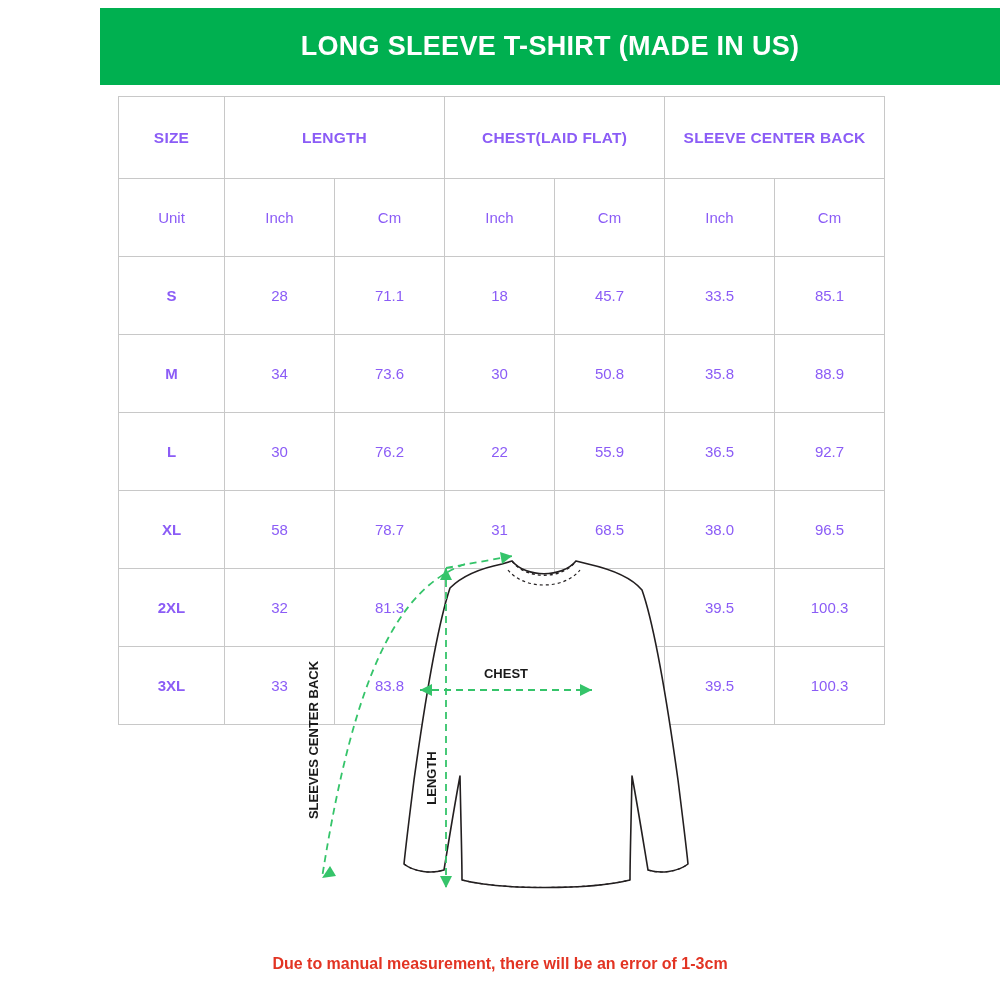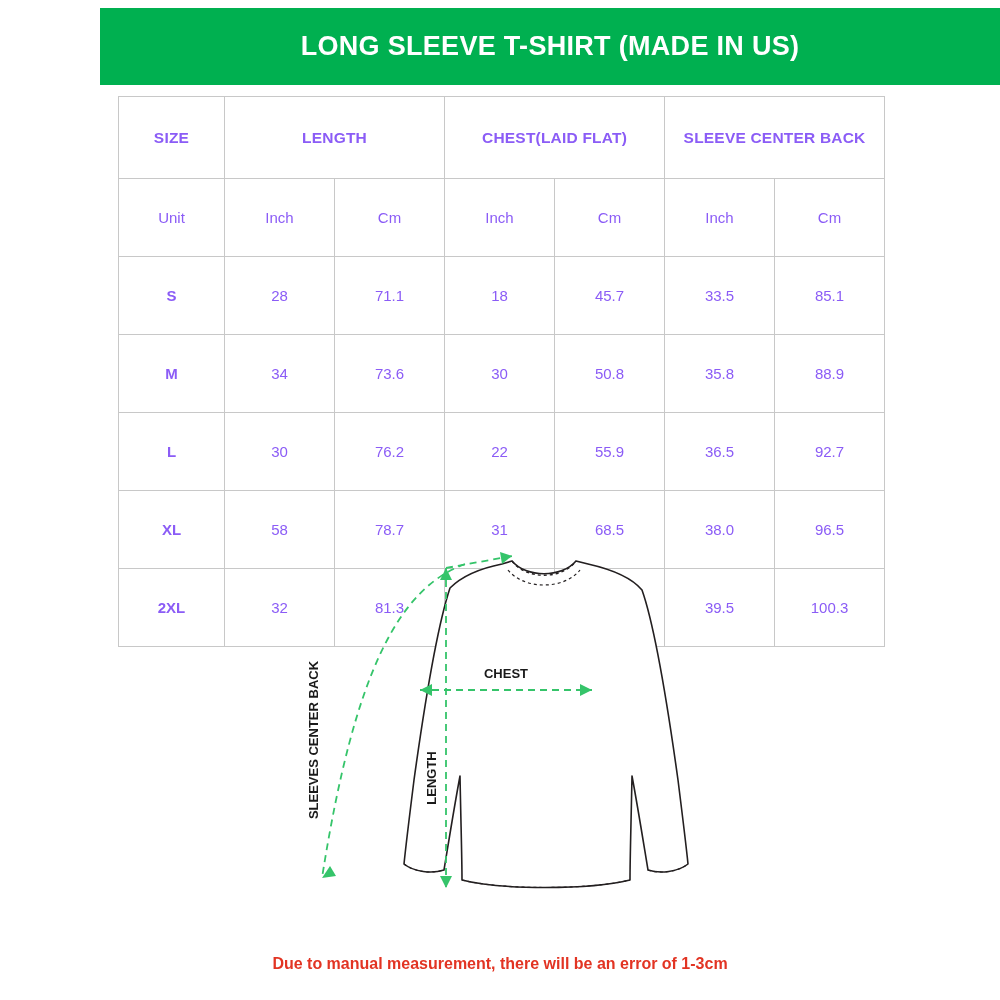"3XL" tr { html: none -> <tr> <td>3XL</td> <td>33</td> <td>83.8</td> <td>28</td> <td>71.1</td> <td>39.5</td> <td>100.3</td> </tr> }
